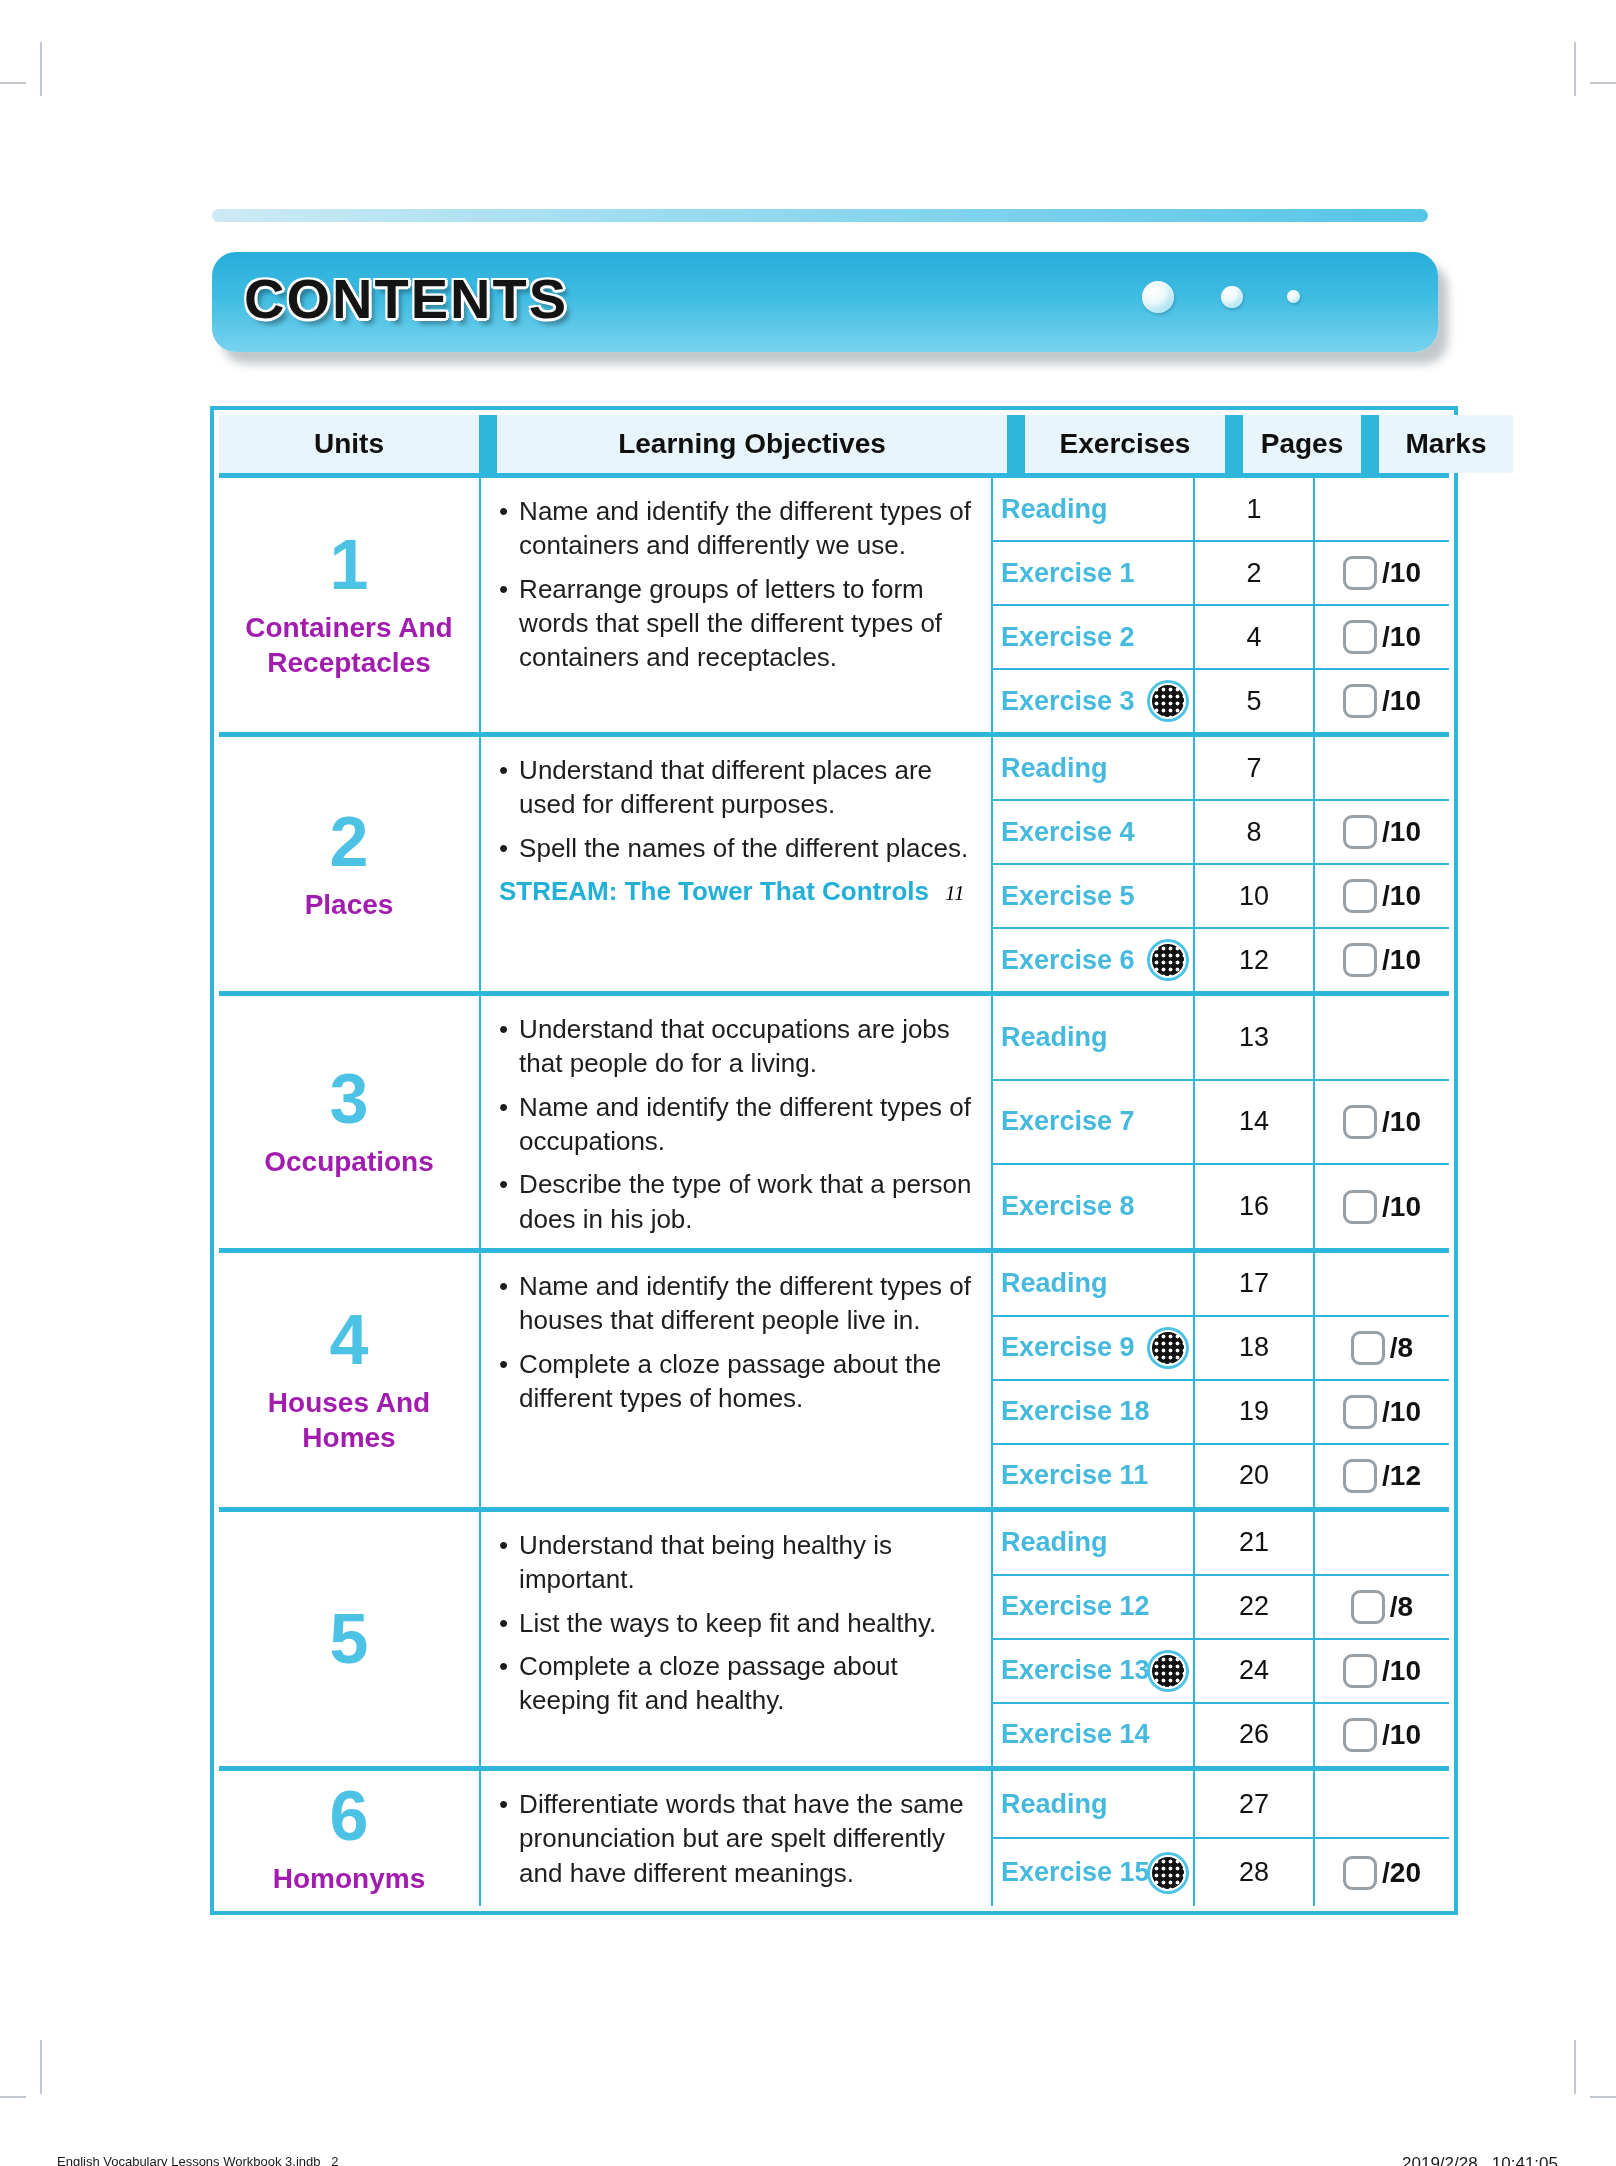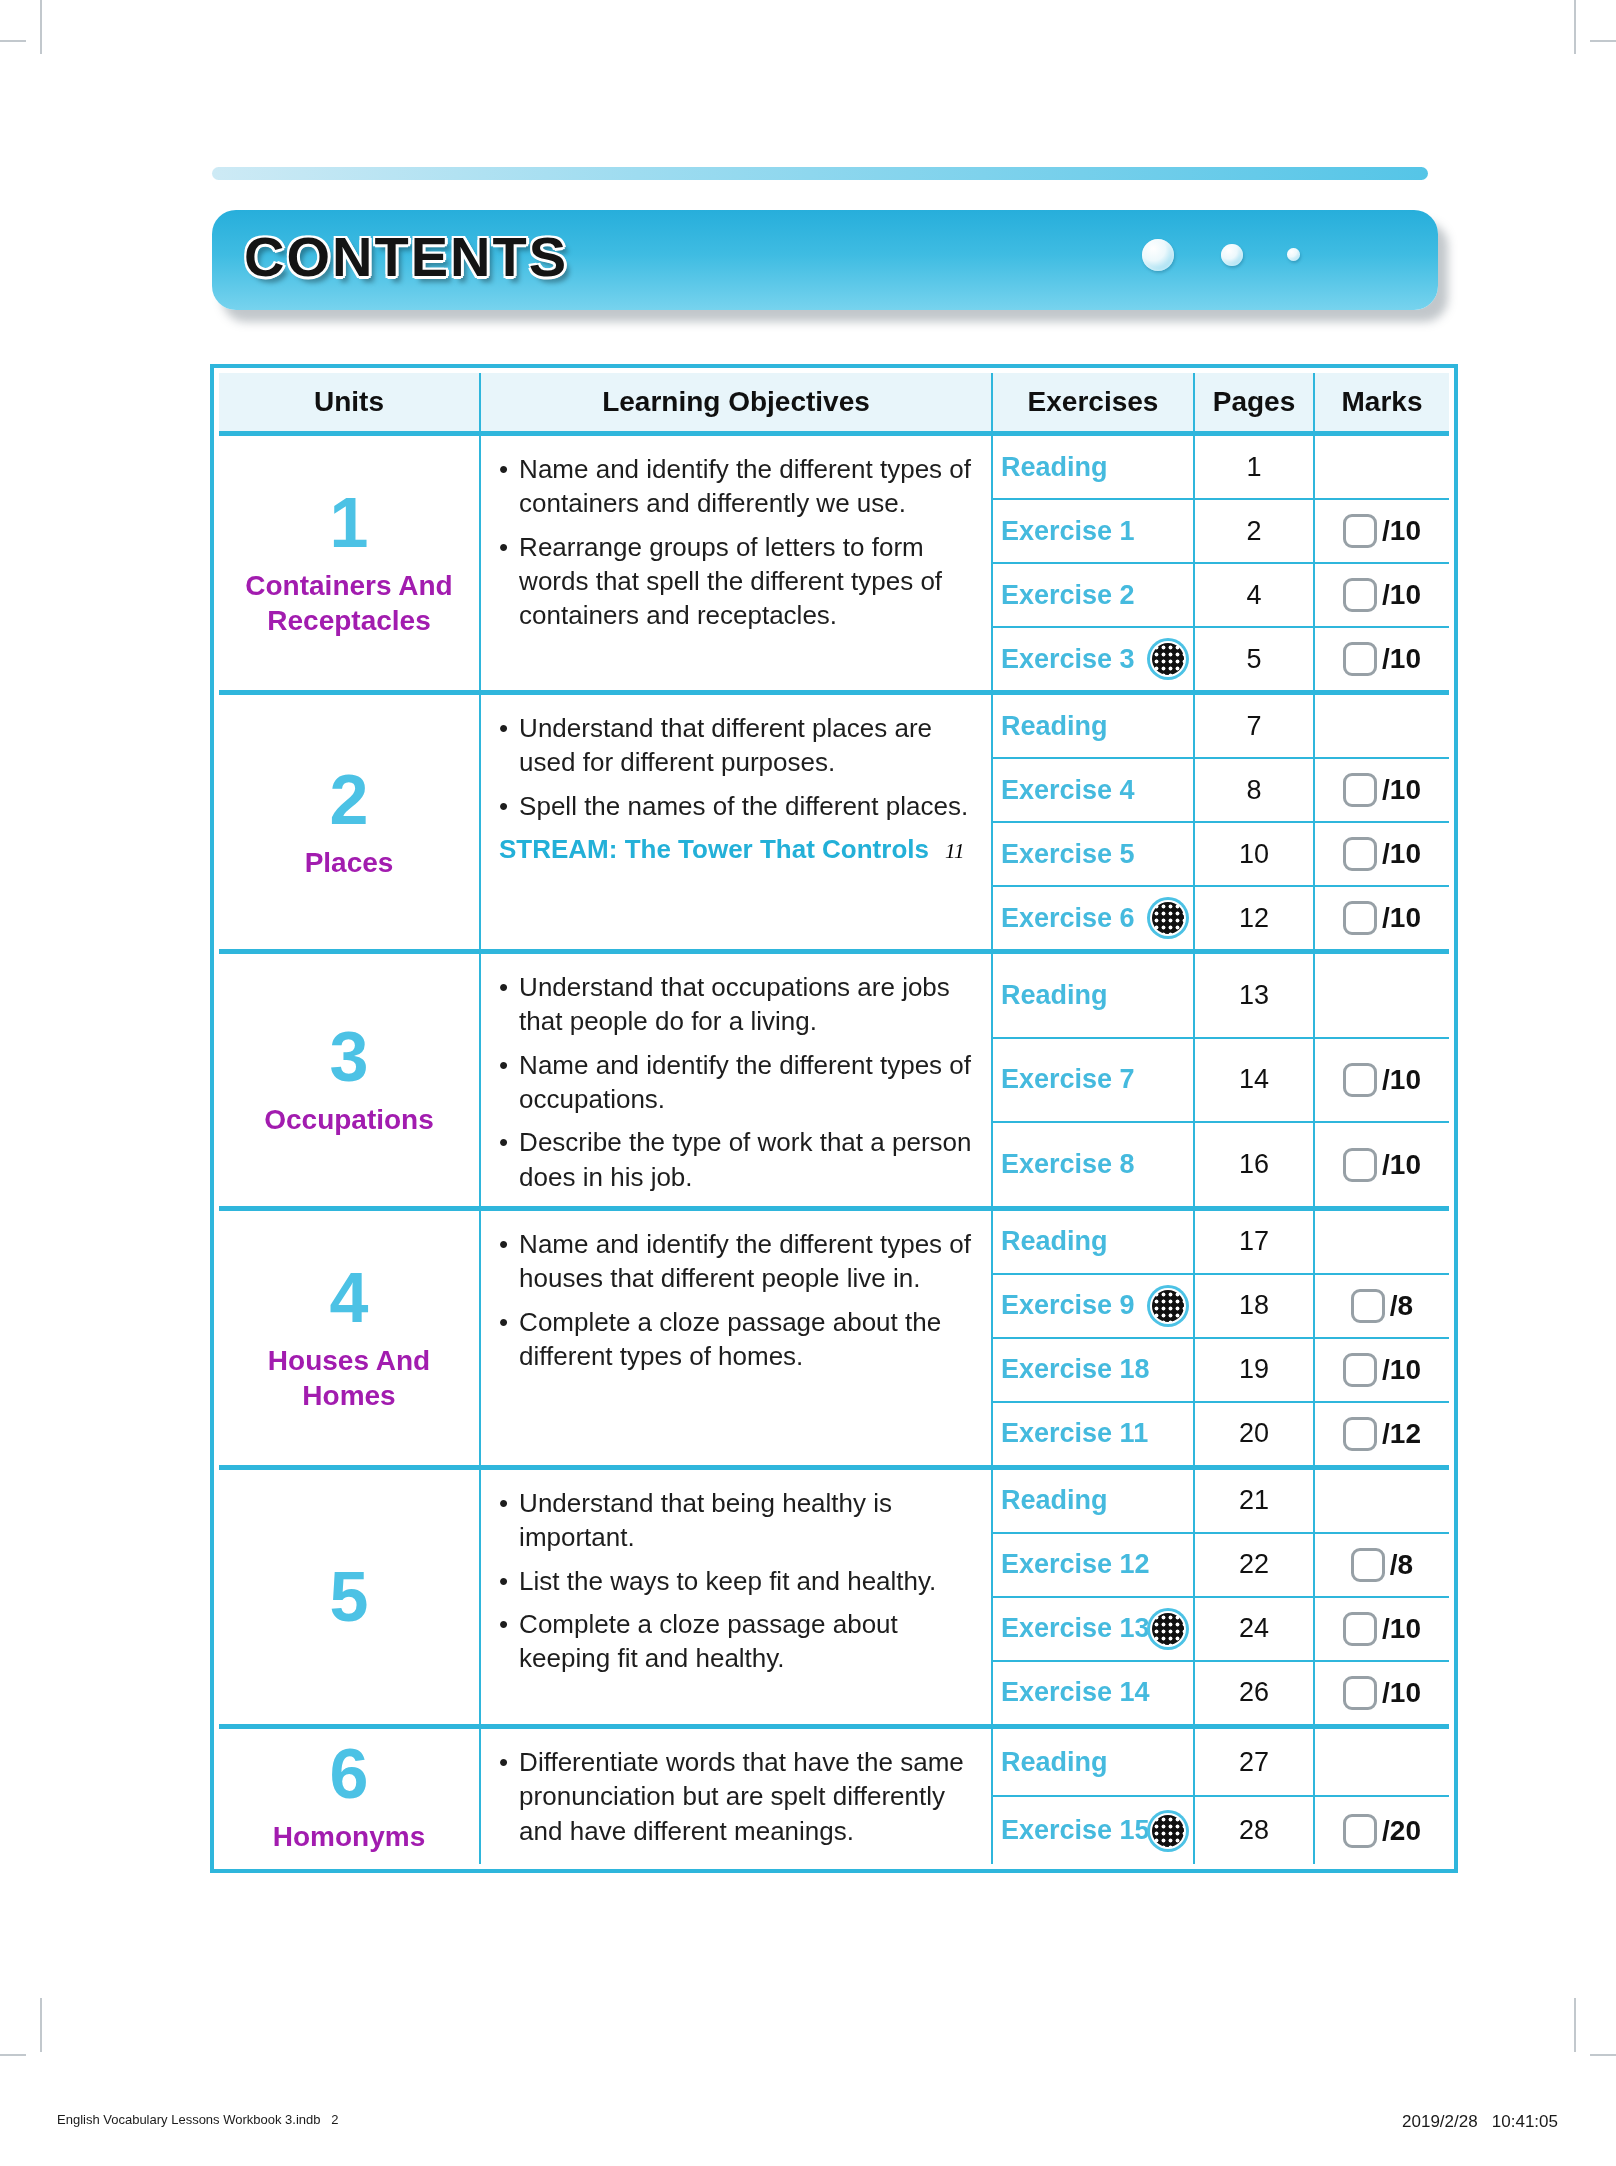"CONTENTS" .page { margin-top: none -> 42px }
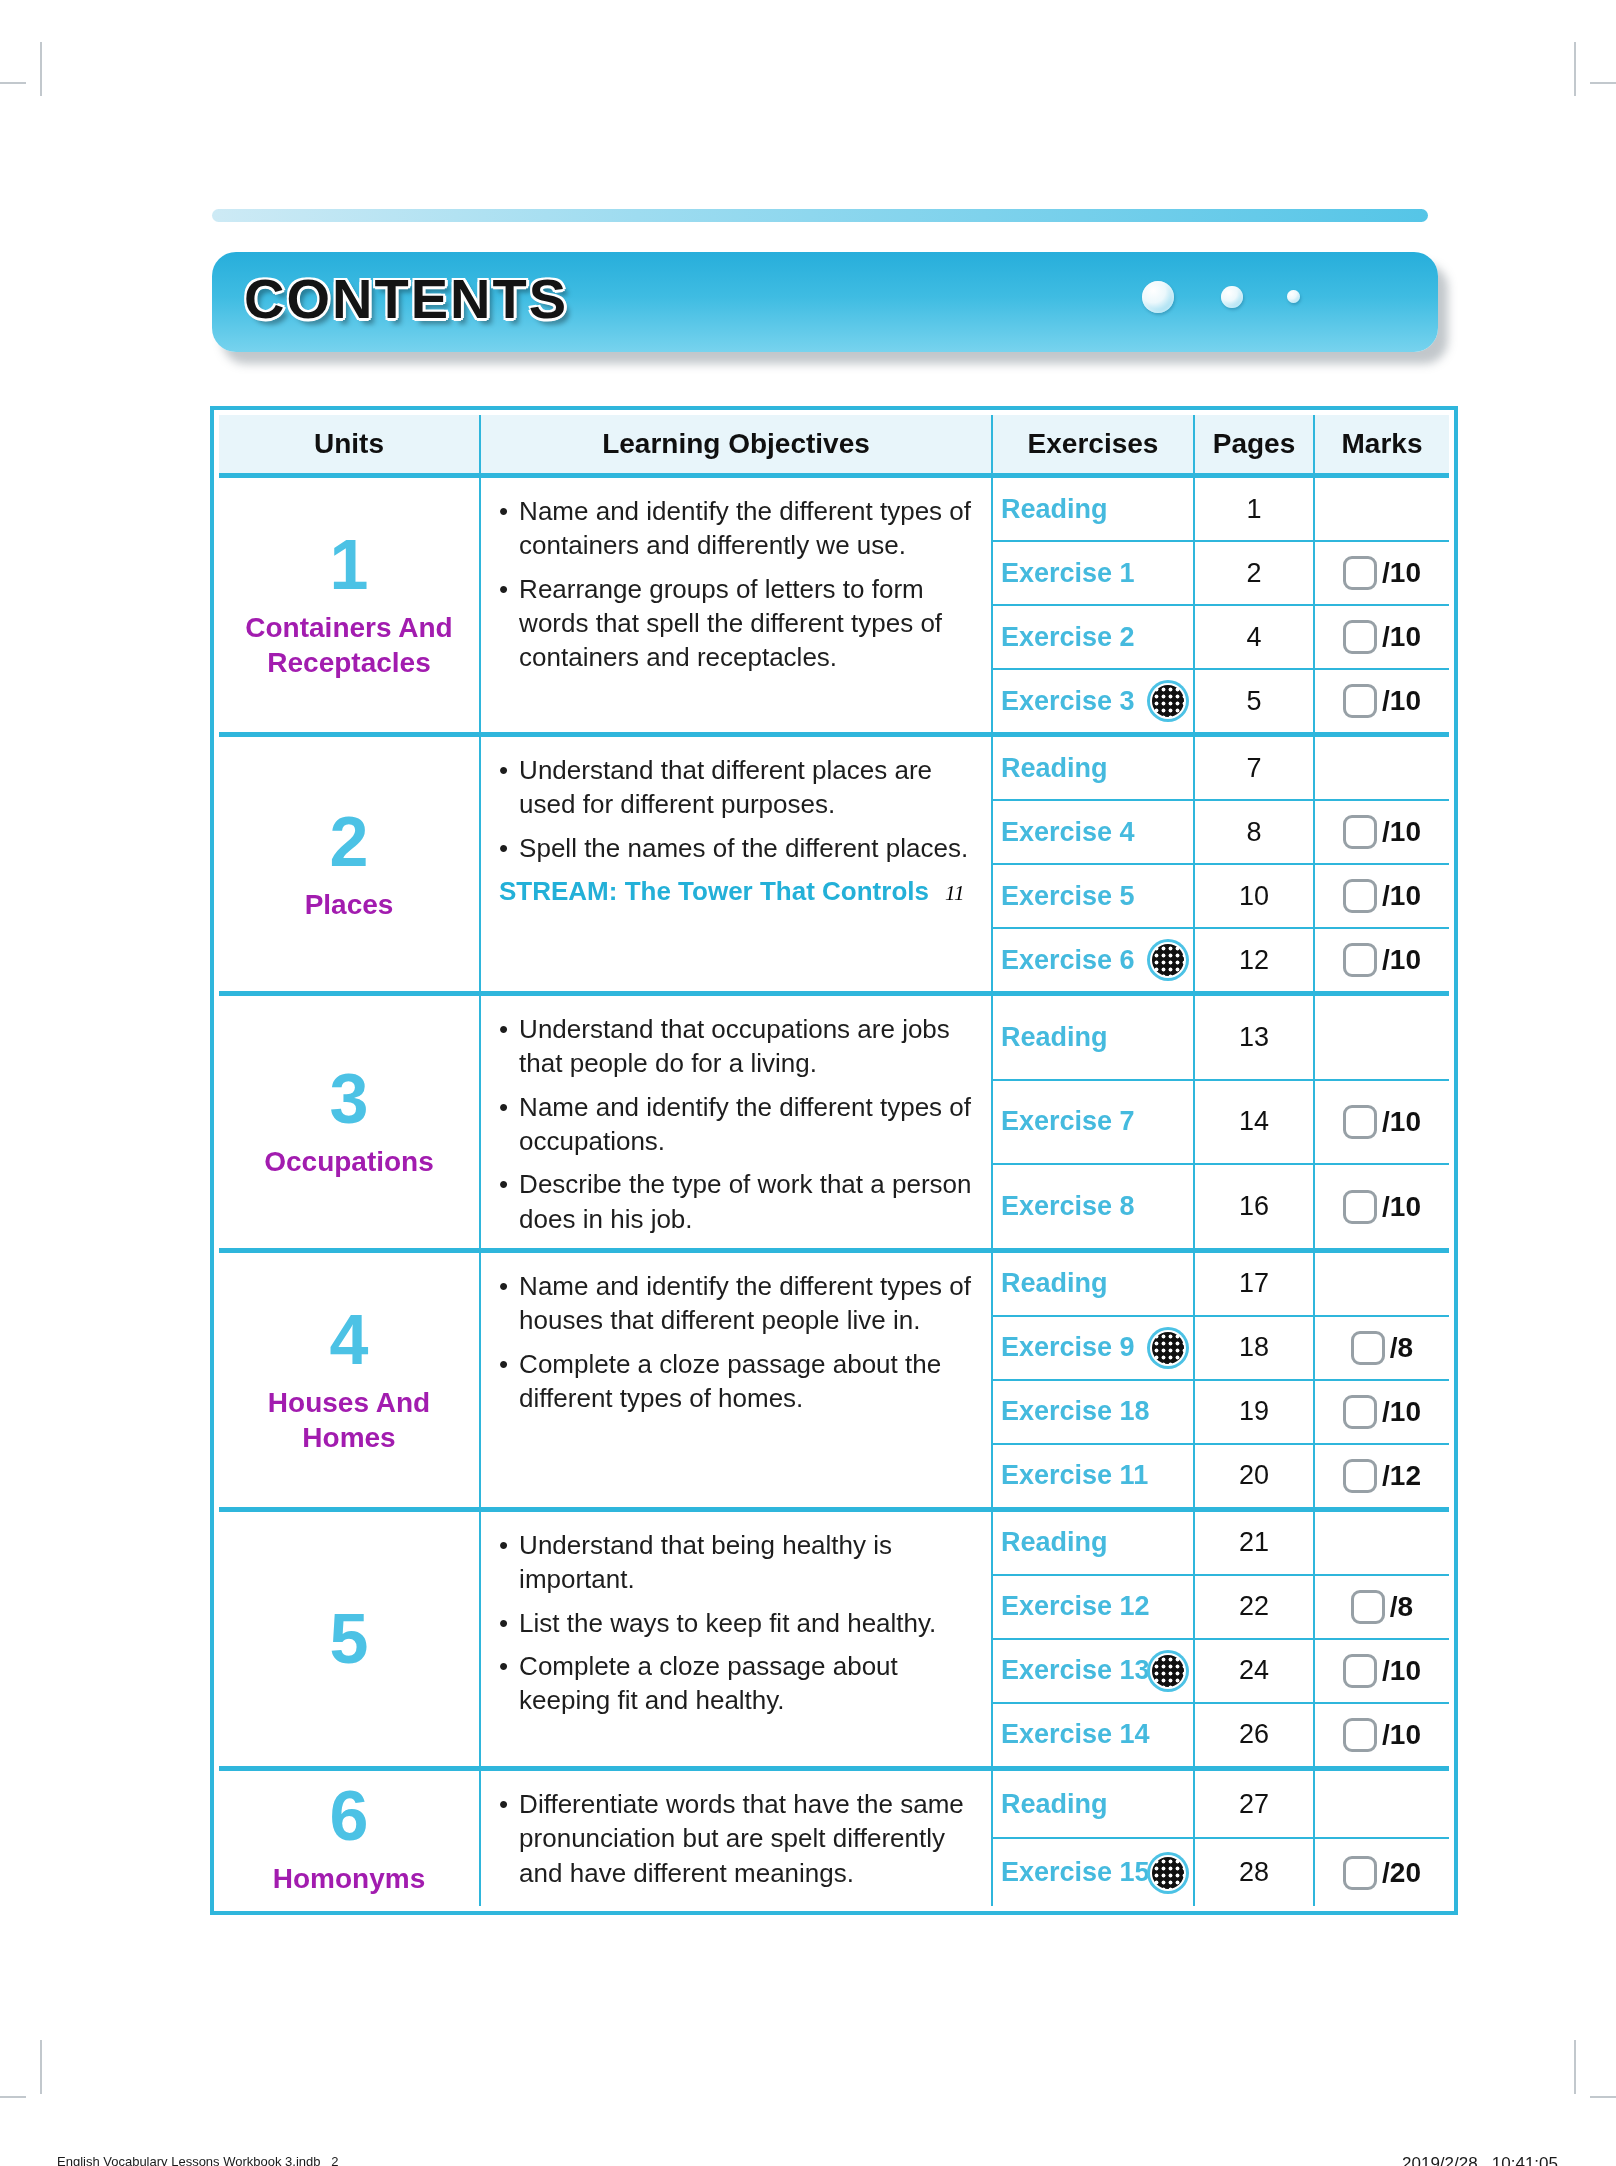"Units" .header-row { gap: 2px -> 18px }
